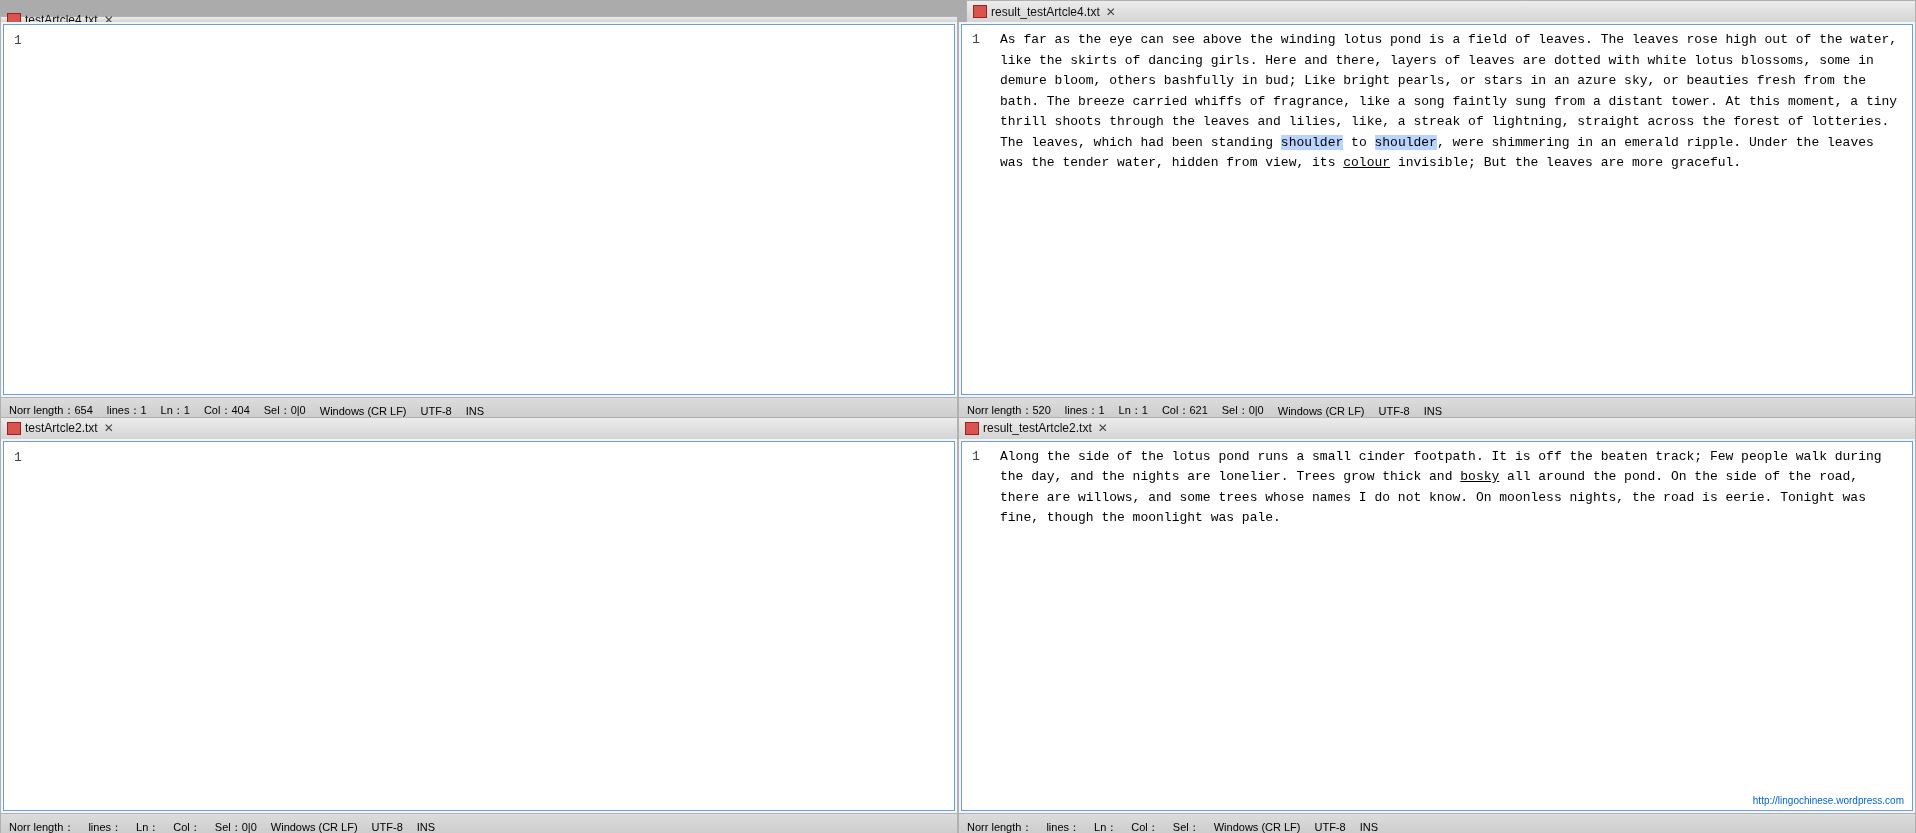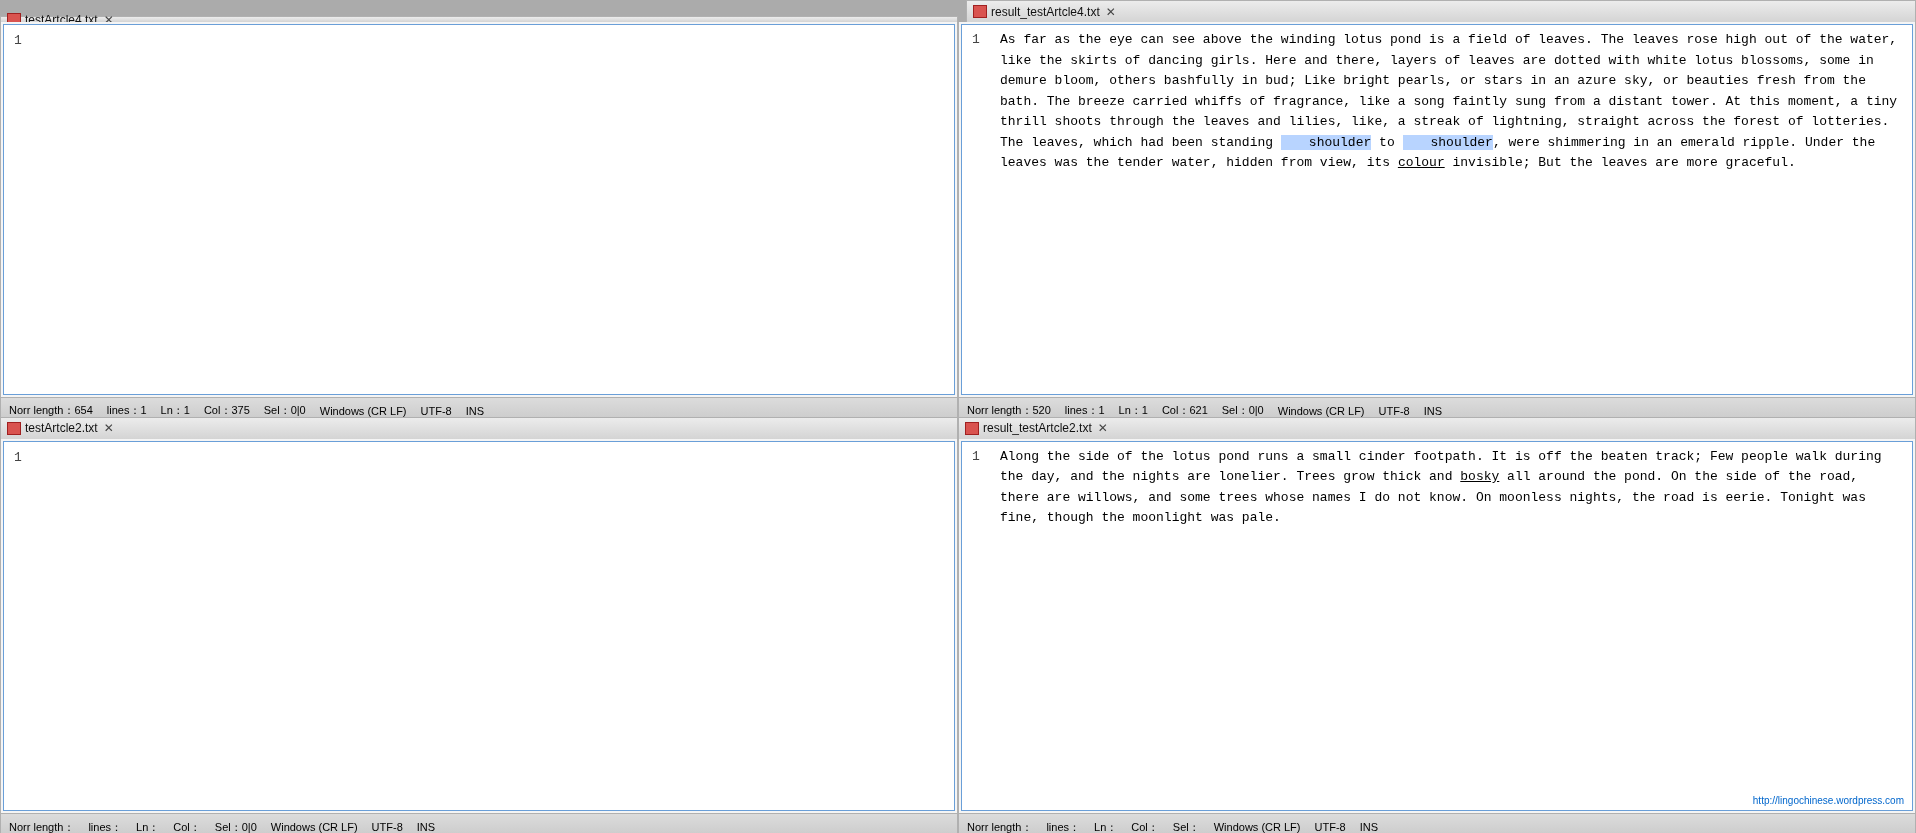"shoulder" .word-hi { padding-left: 28px -> none }
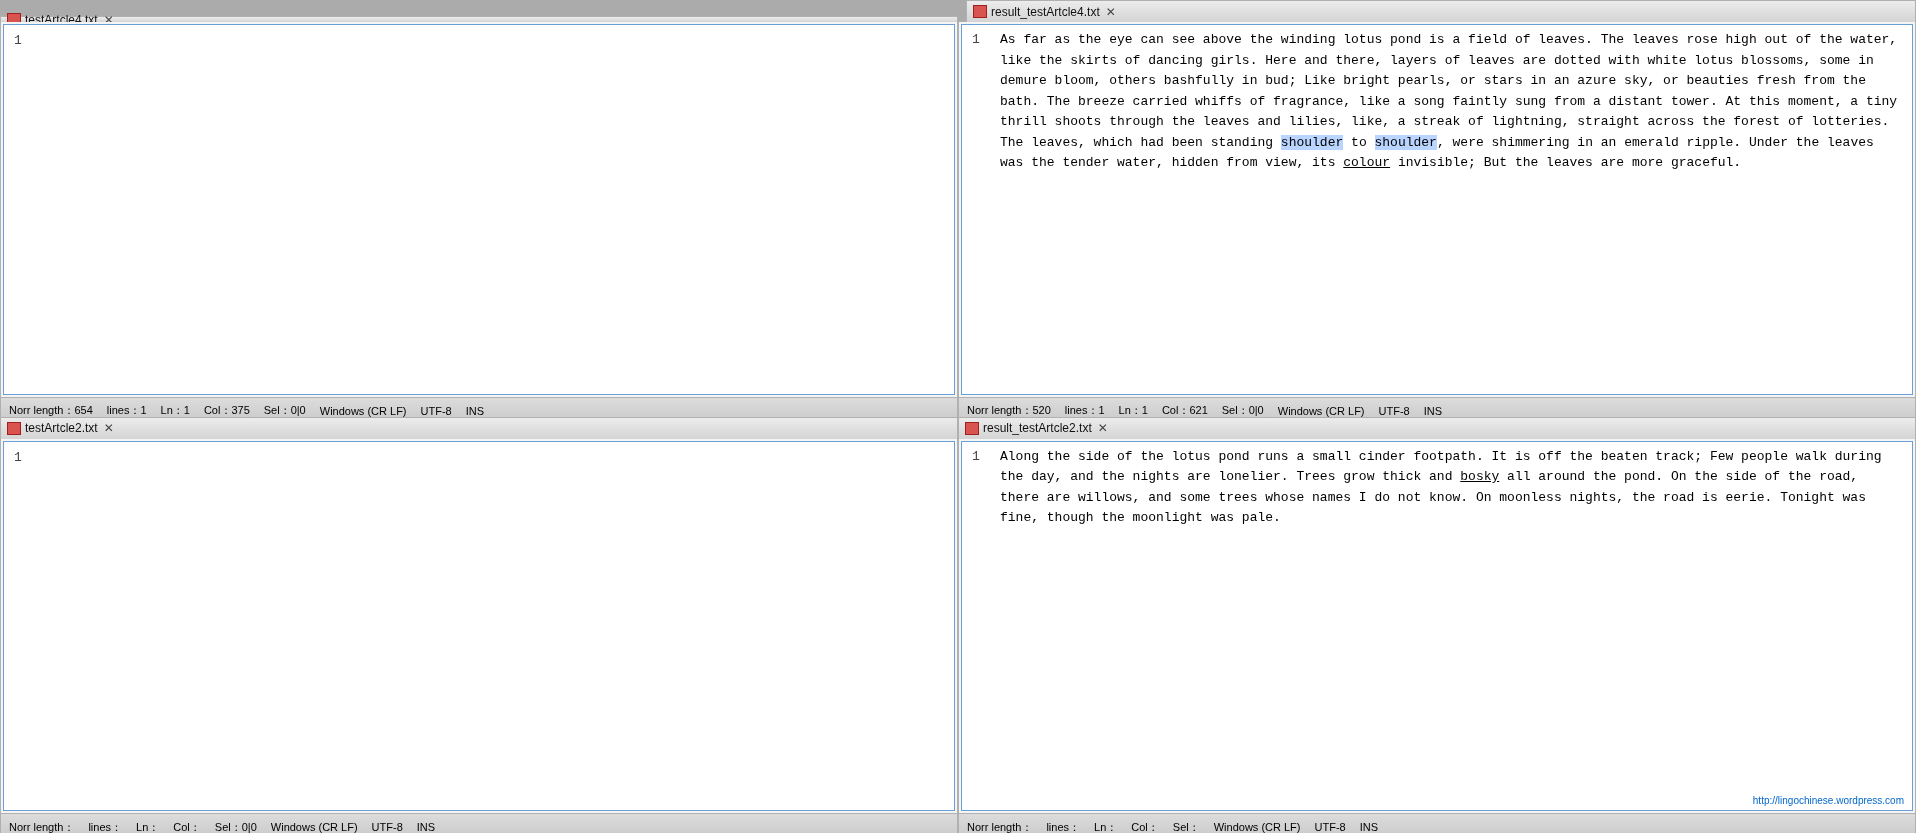"Col：375" span { text: 375 -> 404 }
